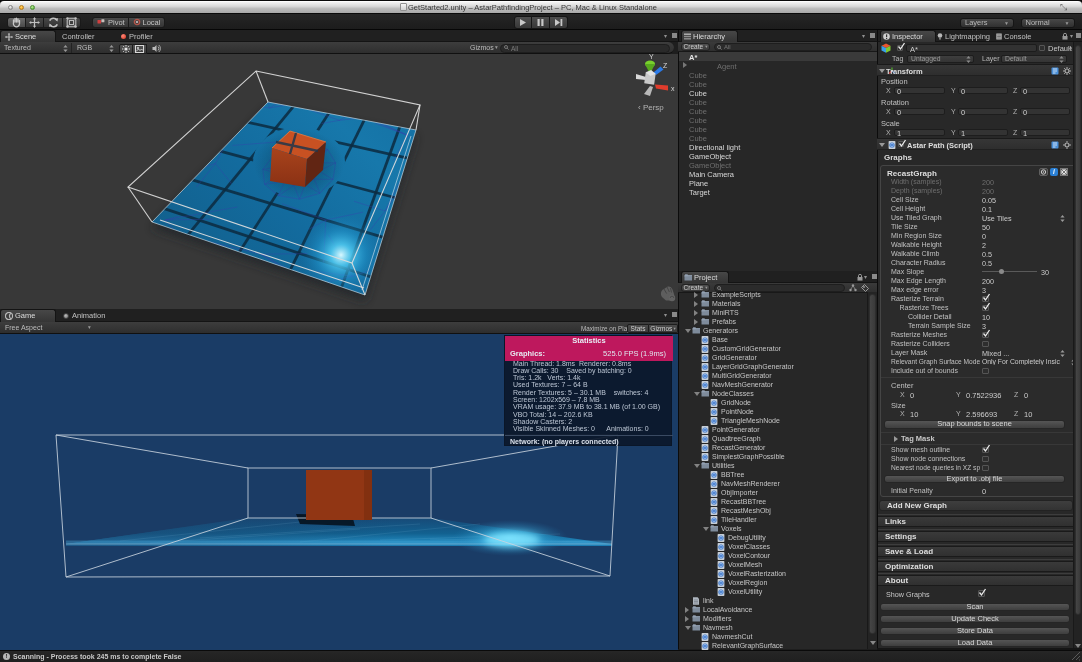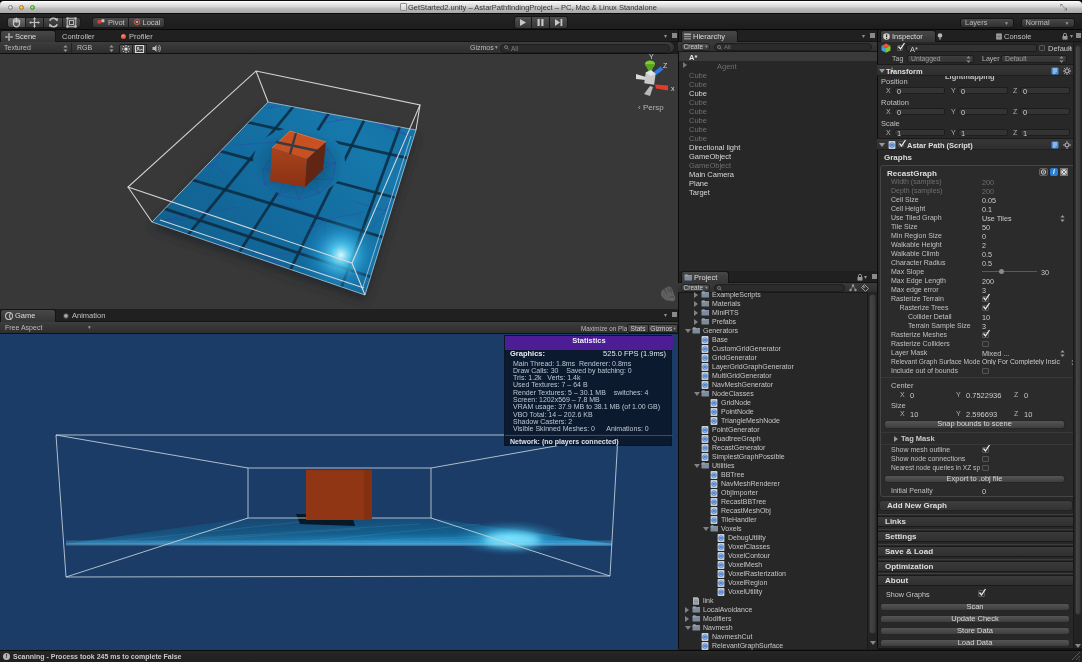"Lightmapping" div.tx { font-weight: bold -> normal; margin-top: 40px -> none }
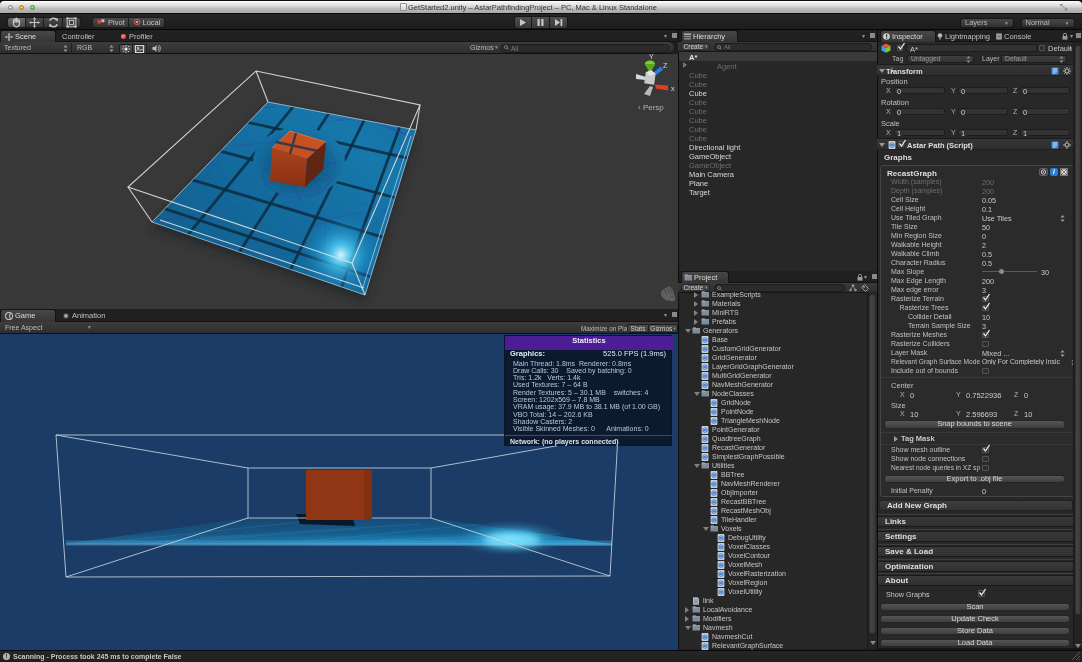"Statistics" div { background: #4c1d95 -> #be185d; height: 14px -> 25px }
